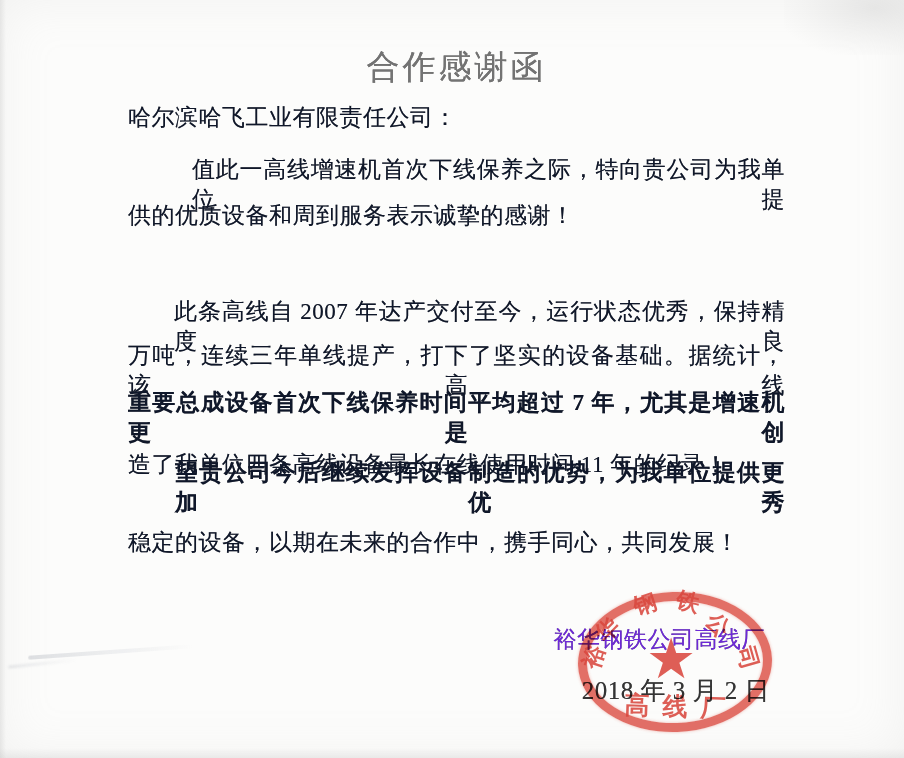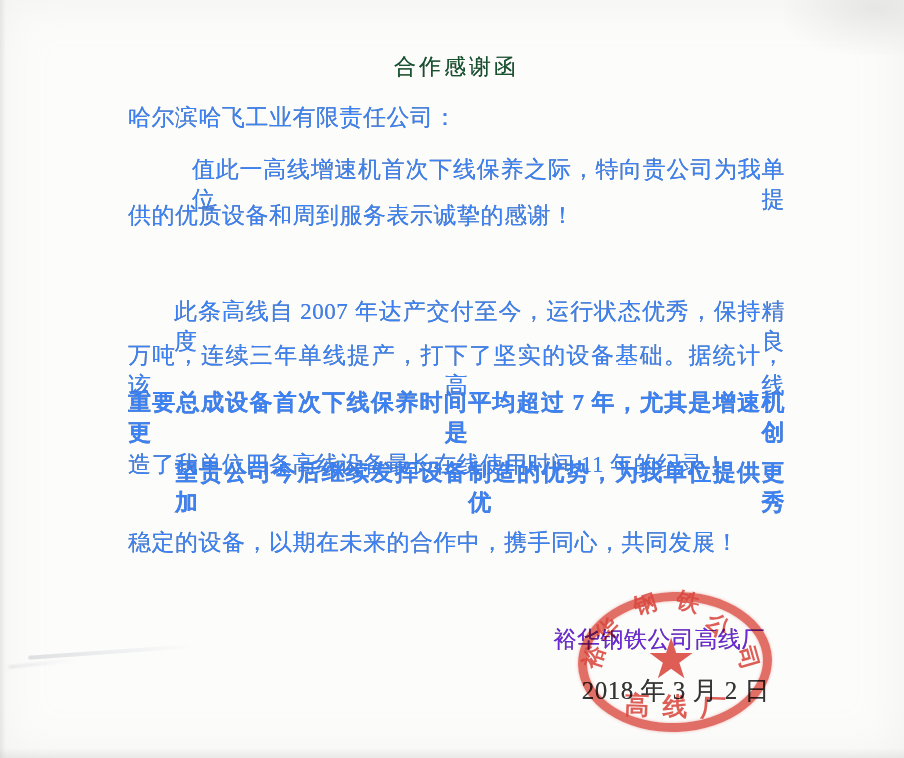"合作感谢函" .title { color: #14532d -> #737373; font-size: 22px -> 33px }
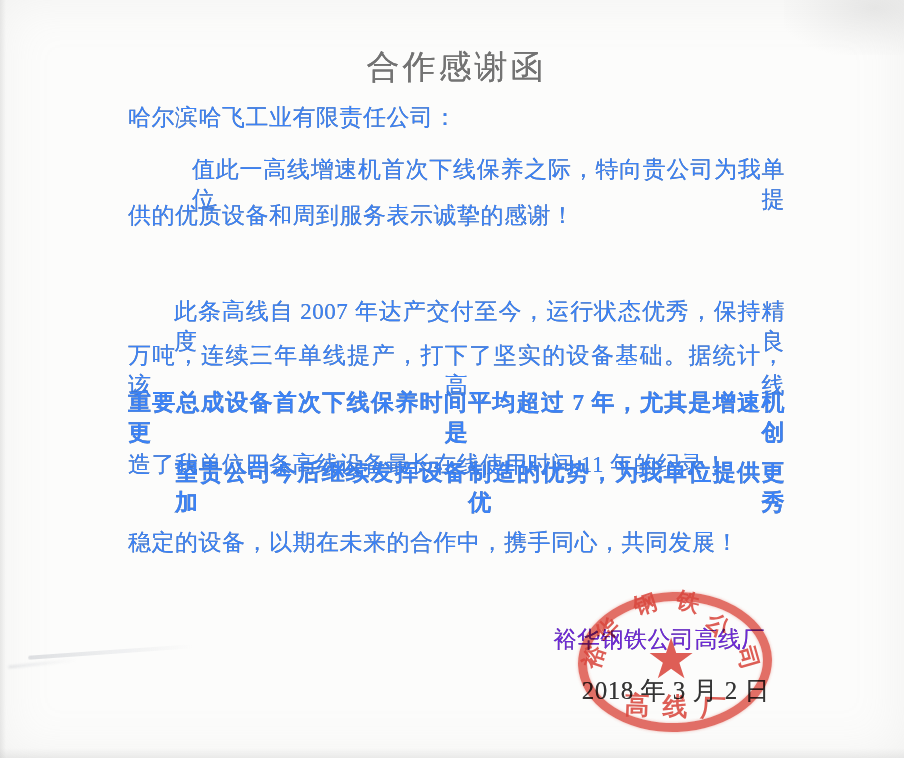"哈尔滨哈飞工业有限责任公司：" .tline { color: #3b82f6 -> #0f172a }
